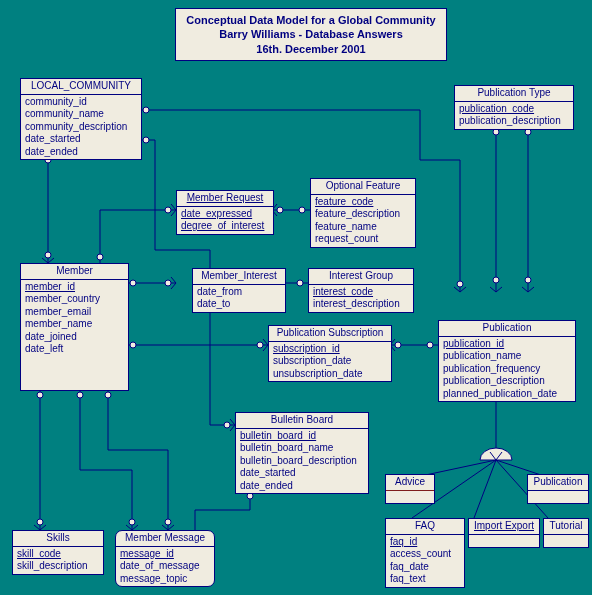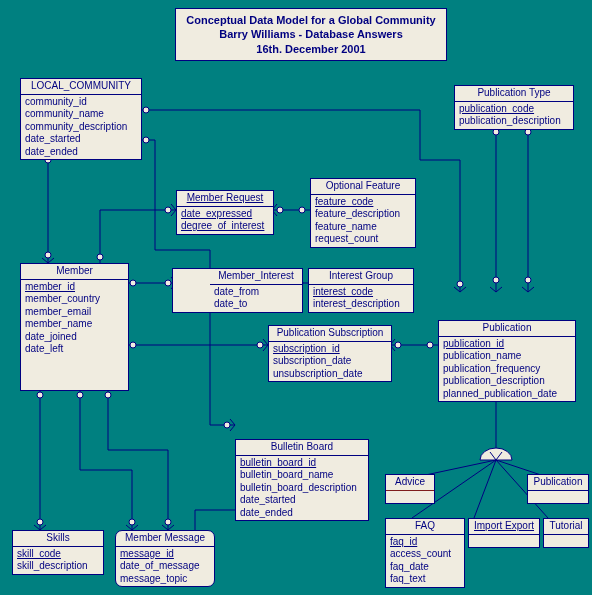"Member_Interest" div.entity { left: 172px -> 192px; padding-left: 37px -> none }
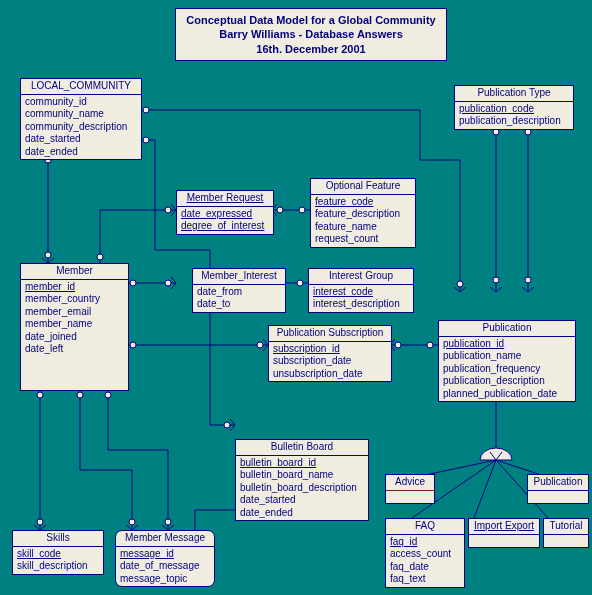"Bulletin Board" div.entity { margin-top: 27px -> none }
